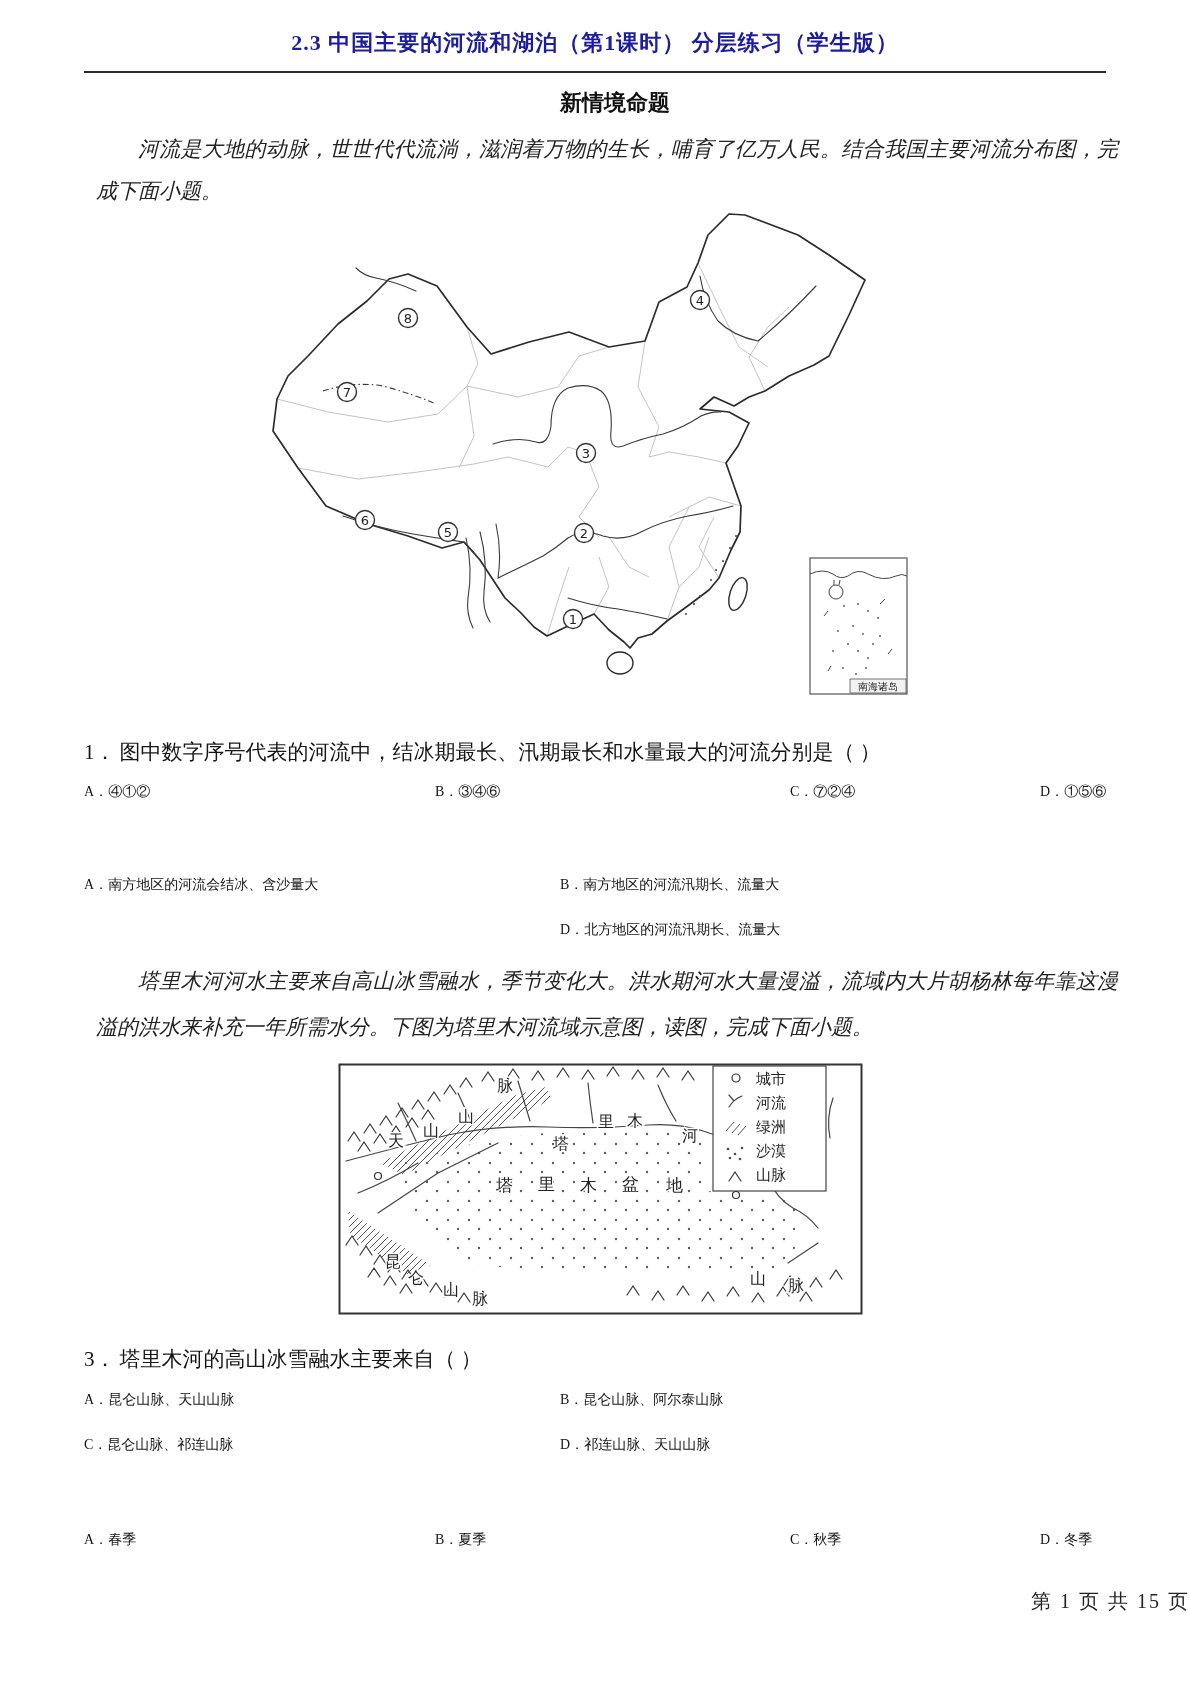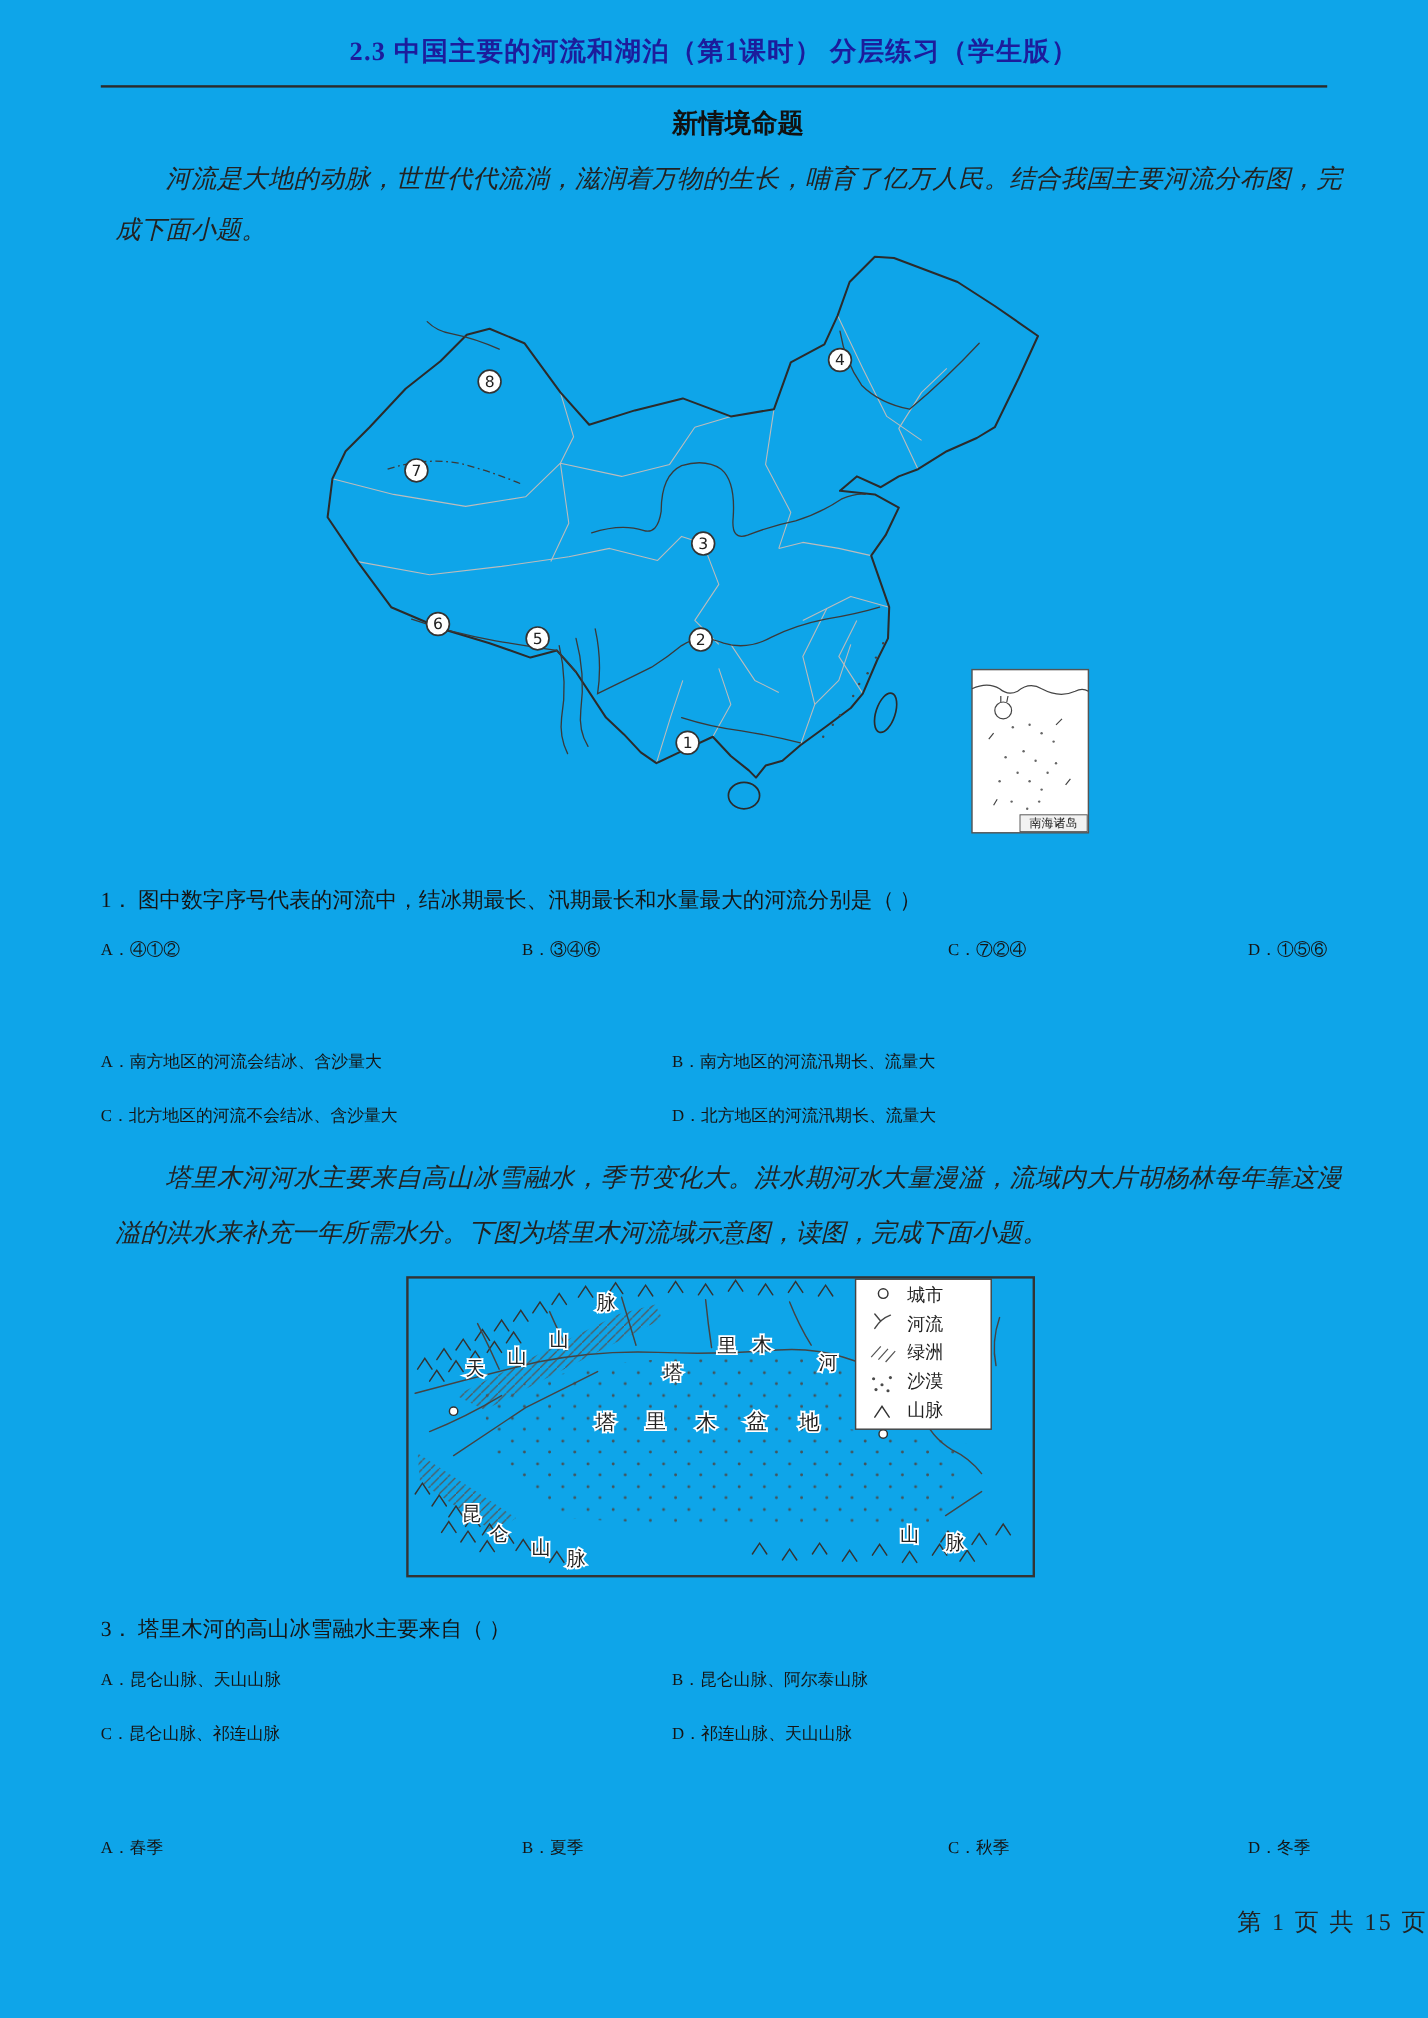"2.3 中国主要的河流和湖泊（第1课时） 分层练习（学生版）" .page { background: #0ea5e9 -> #ffffff }
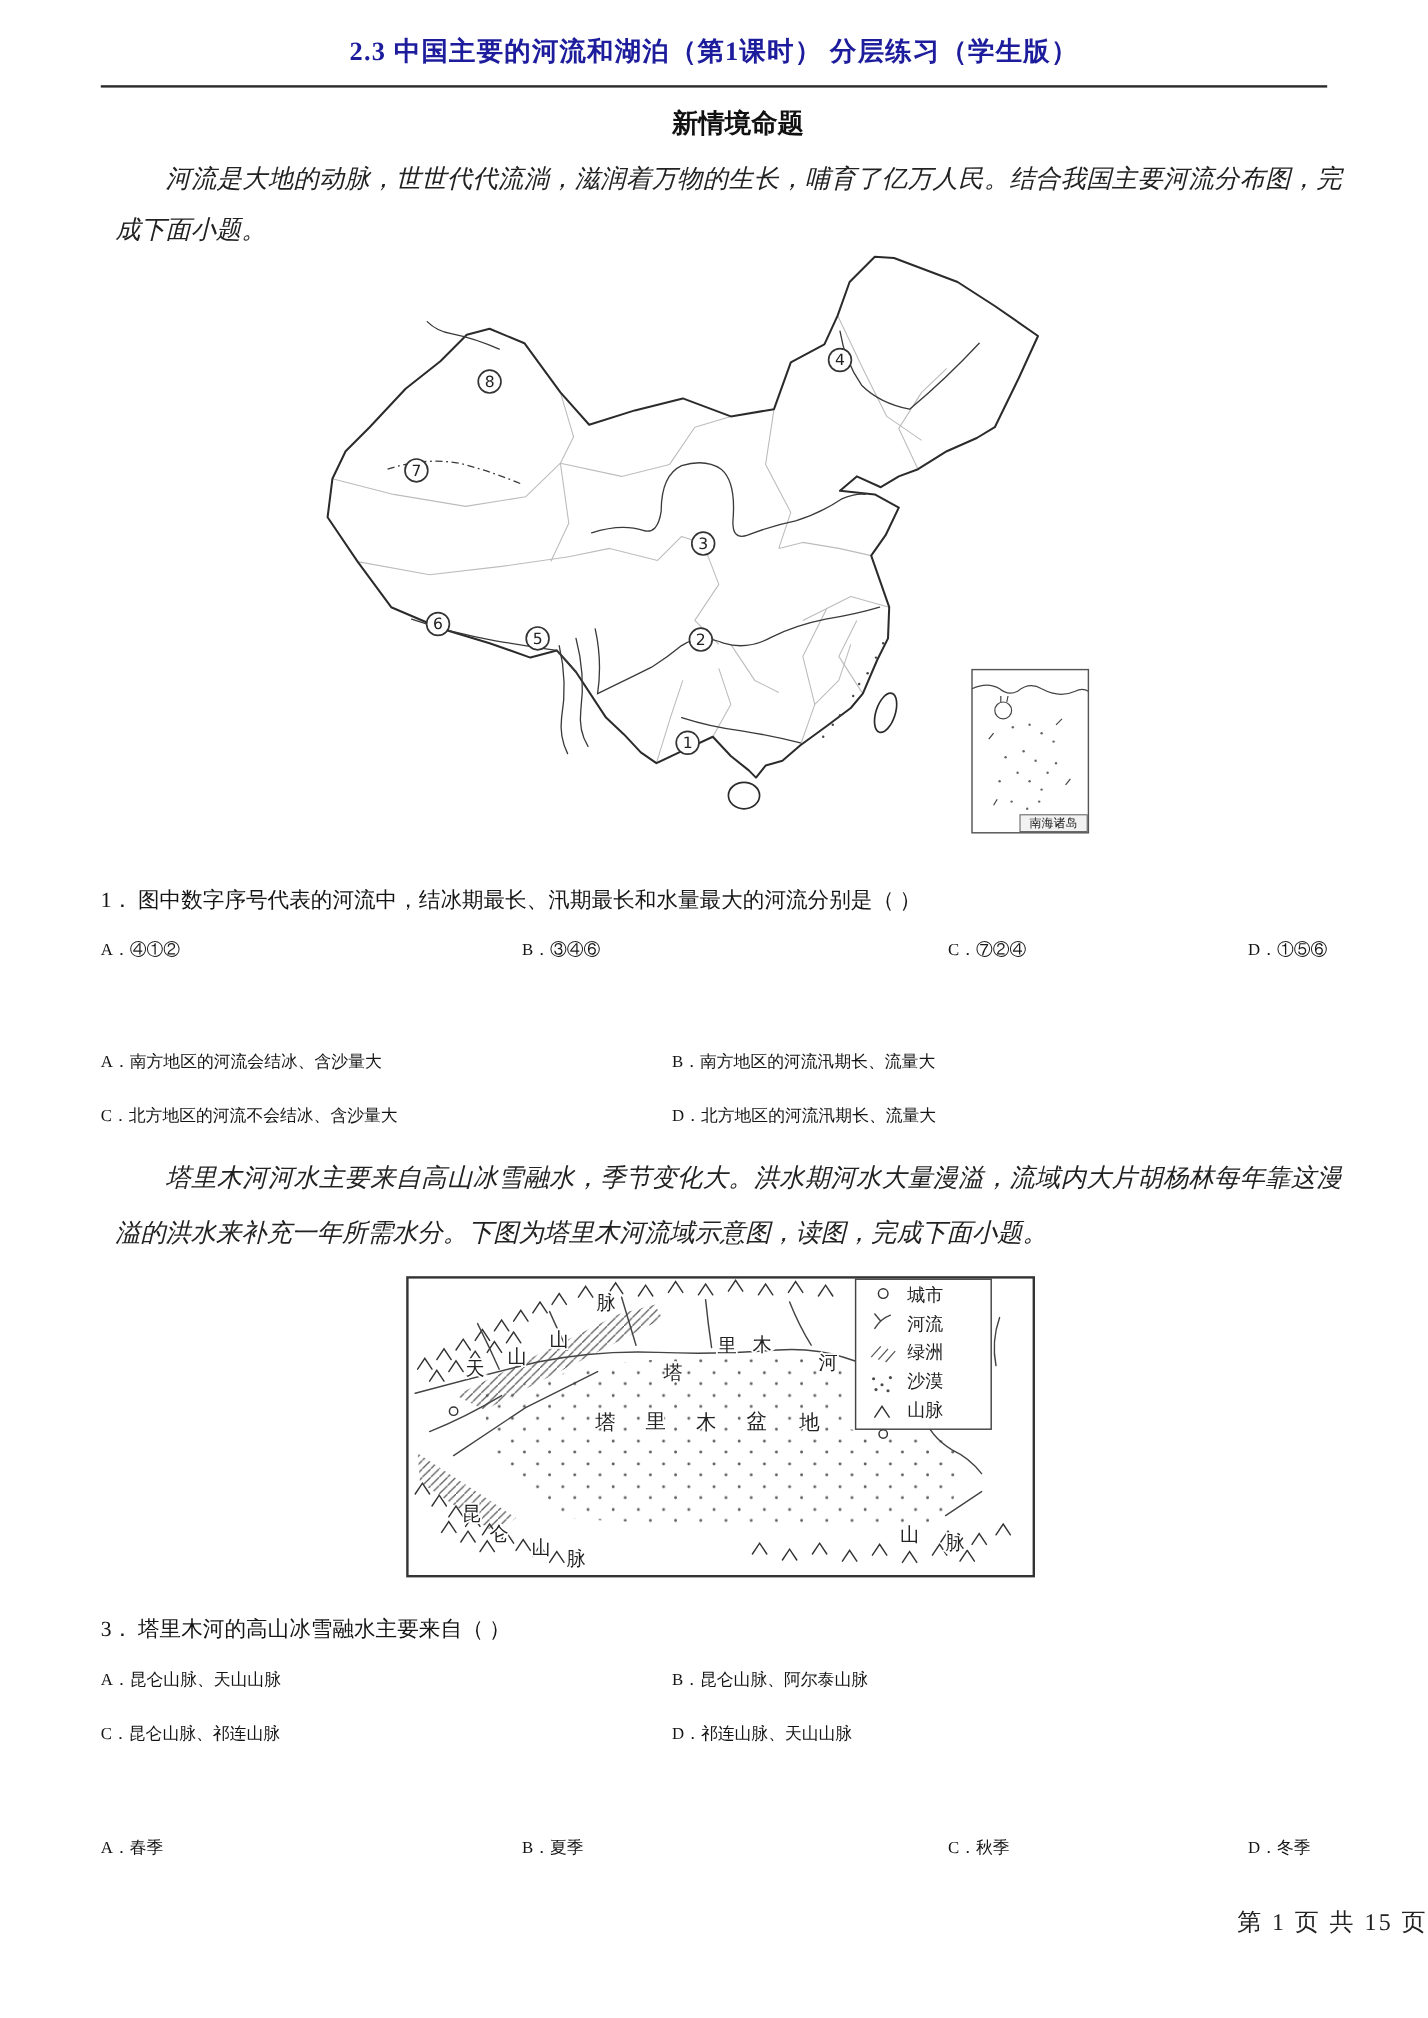"1． 图中数字序号代表的河流中，结冰期最长、汛期最长和水量最大的河流分别是（ ）" .q { font-size: 18px -> 21px }
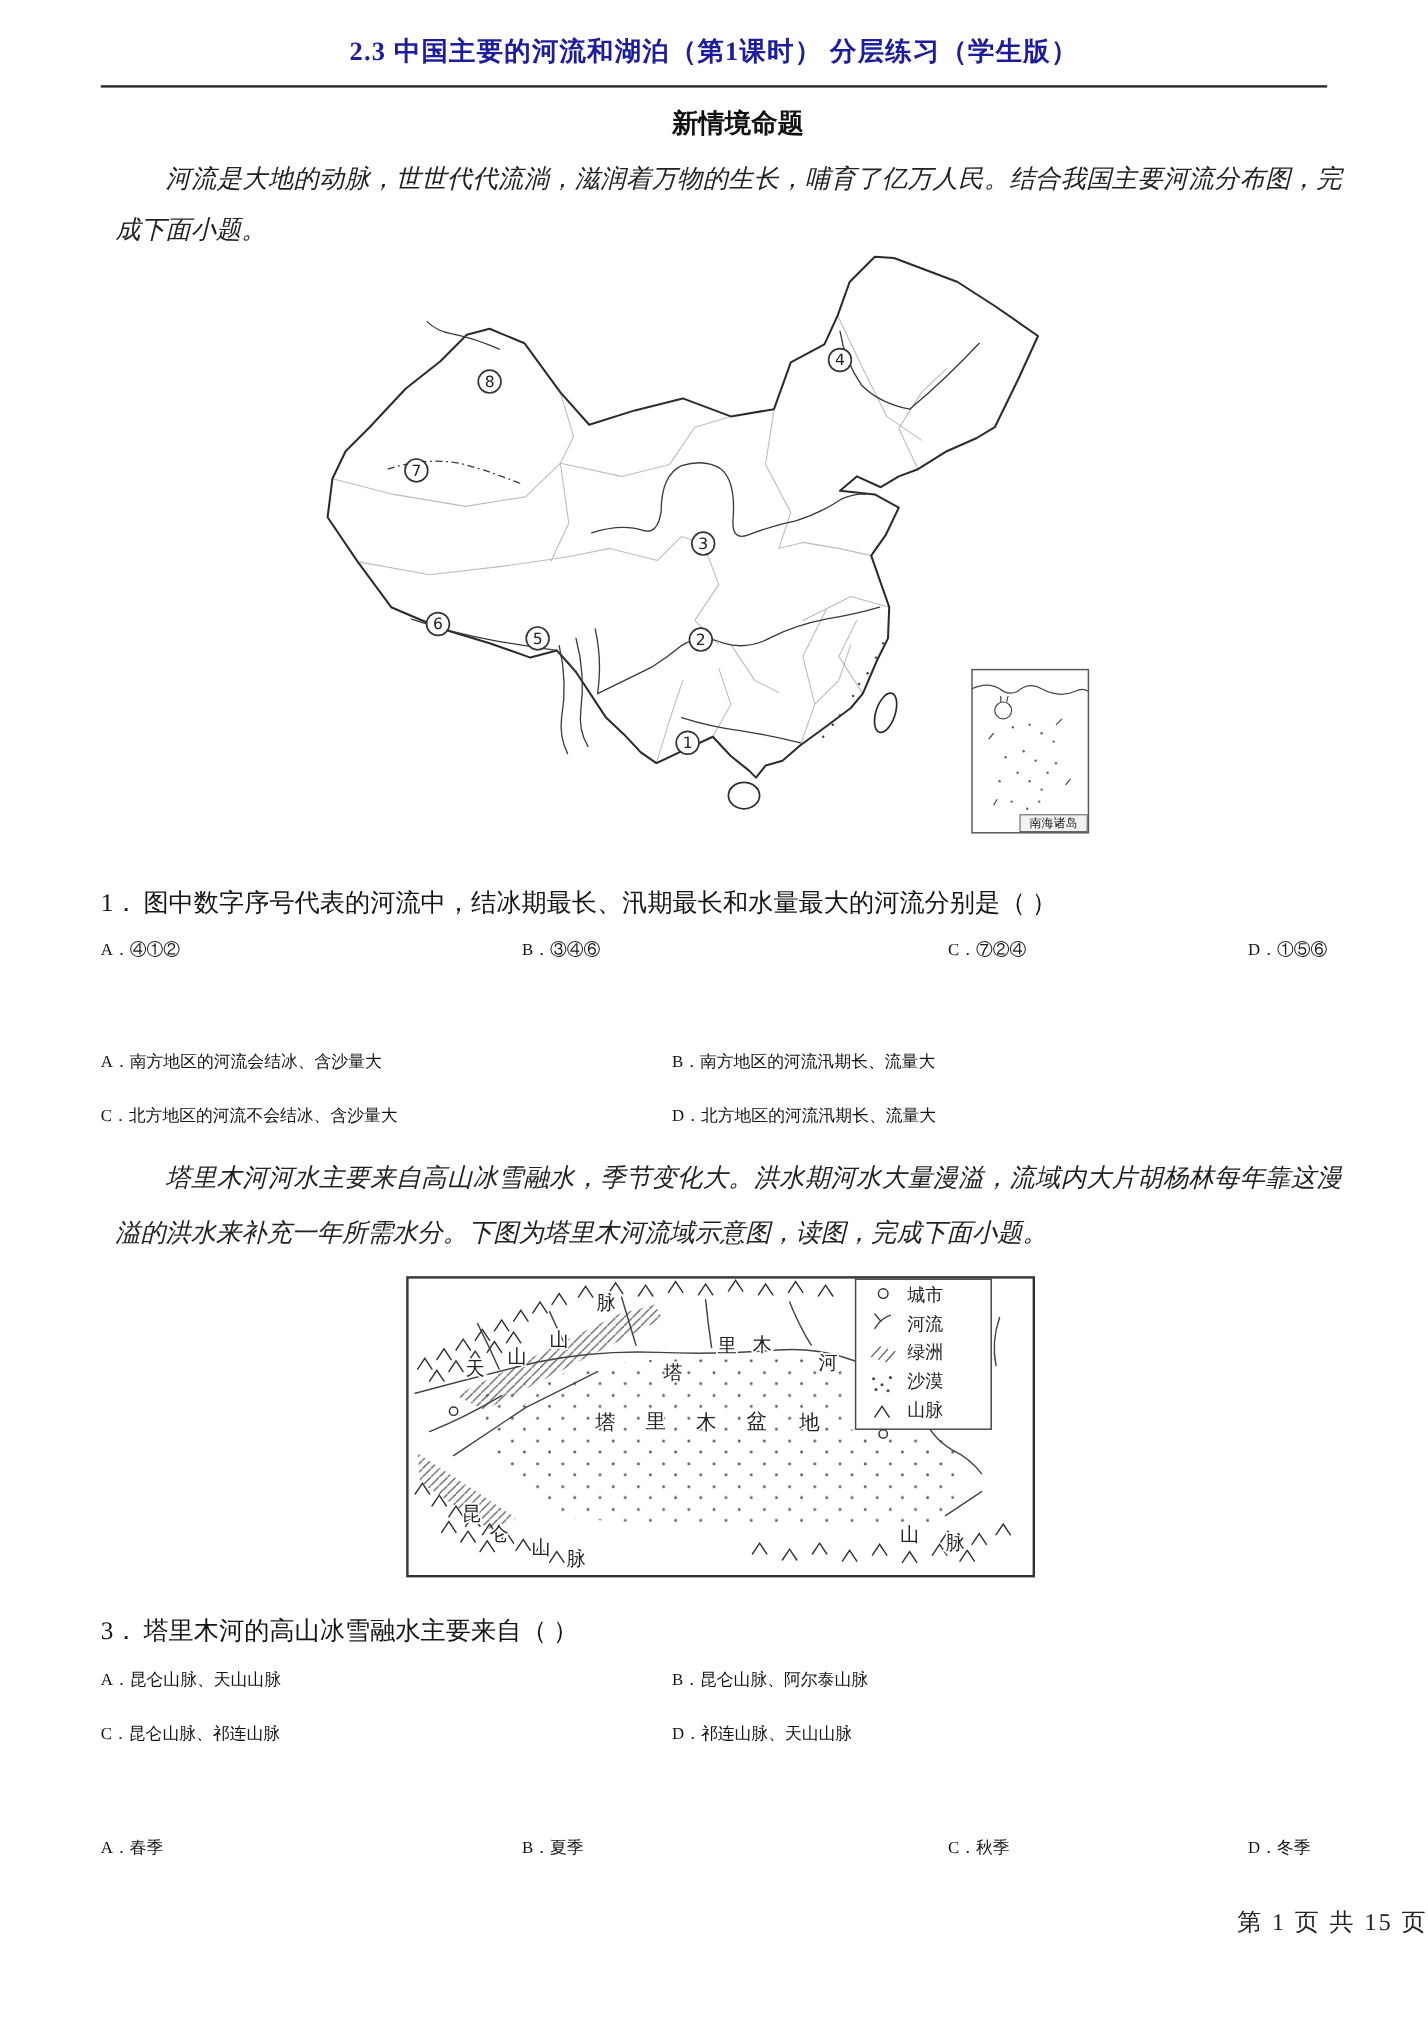"C．北方地区的河流不会结冰、含沙量大" span.opt { html: <span><span>C．</span><span>北方地区的河流不会结冰、含沙量大</span></span> -> none }
